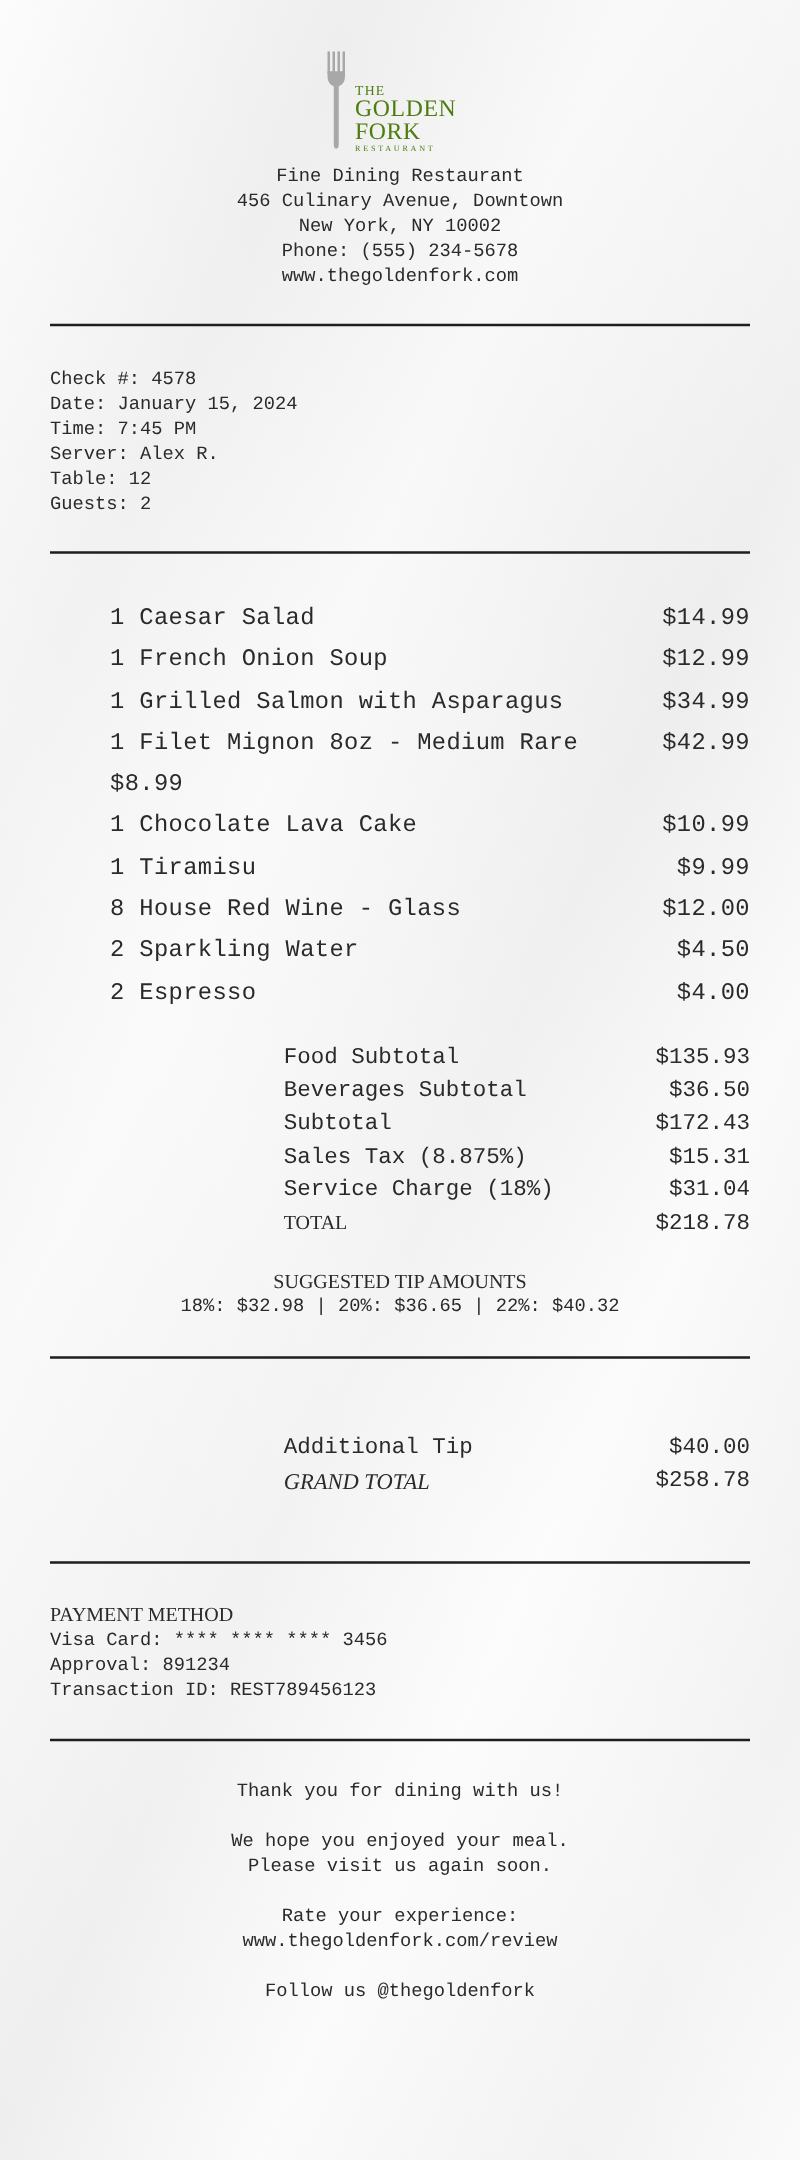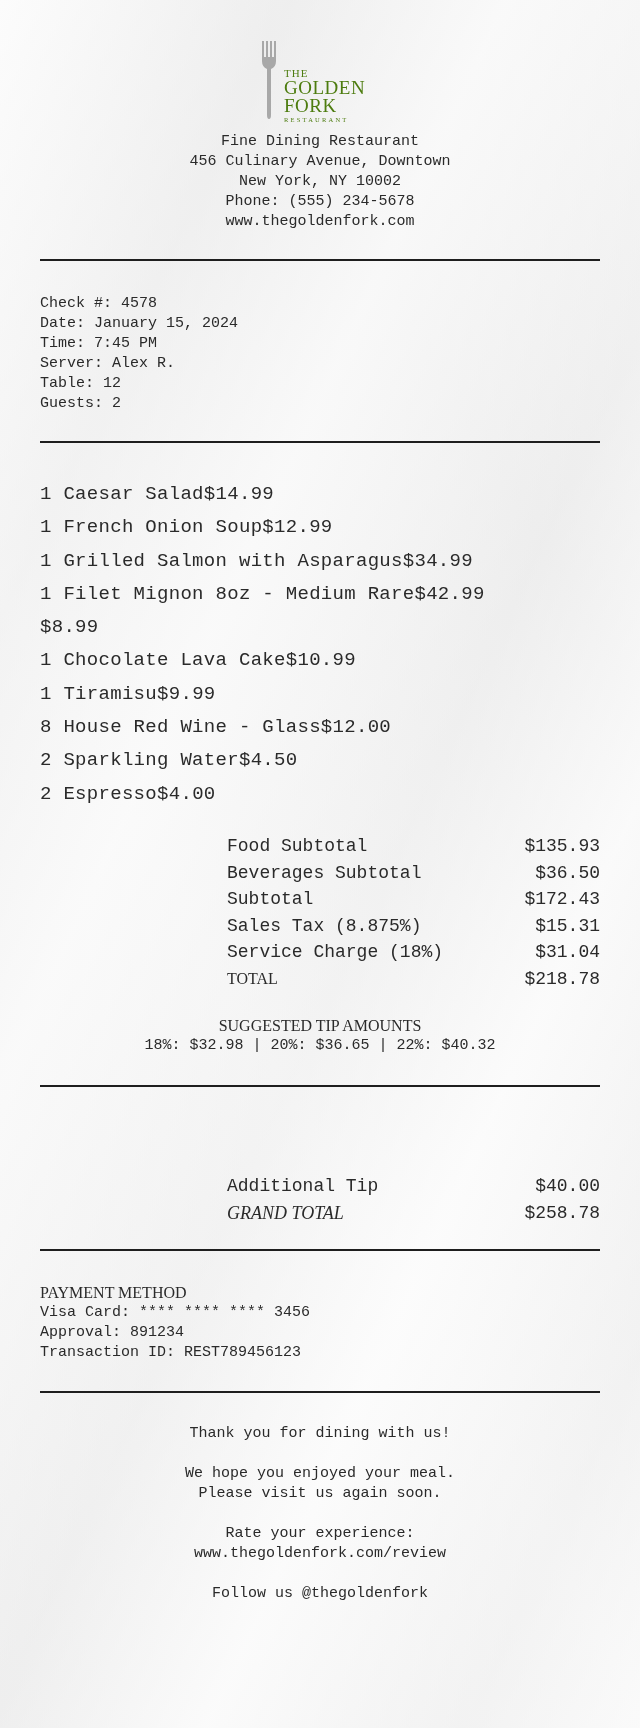"1 Caesar Salad" .item { justify-content: flex-start -> space-between; margin-left: none -> 48px }
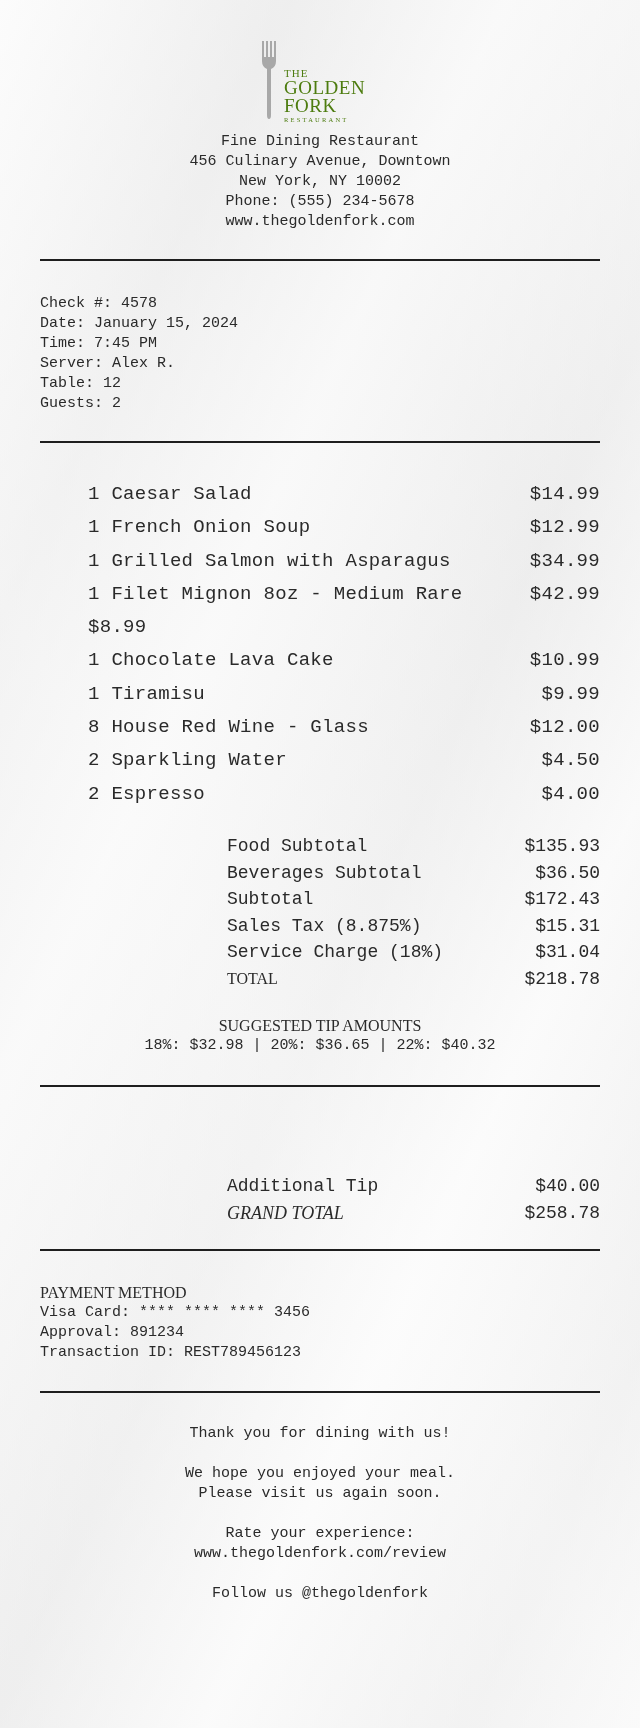"Additional Tip" .grand { margin-top: 28px -> none }
